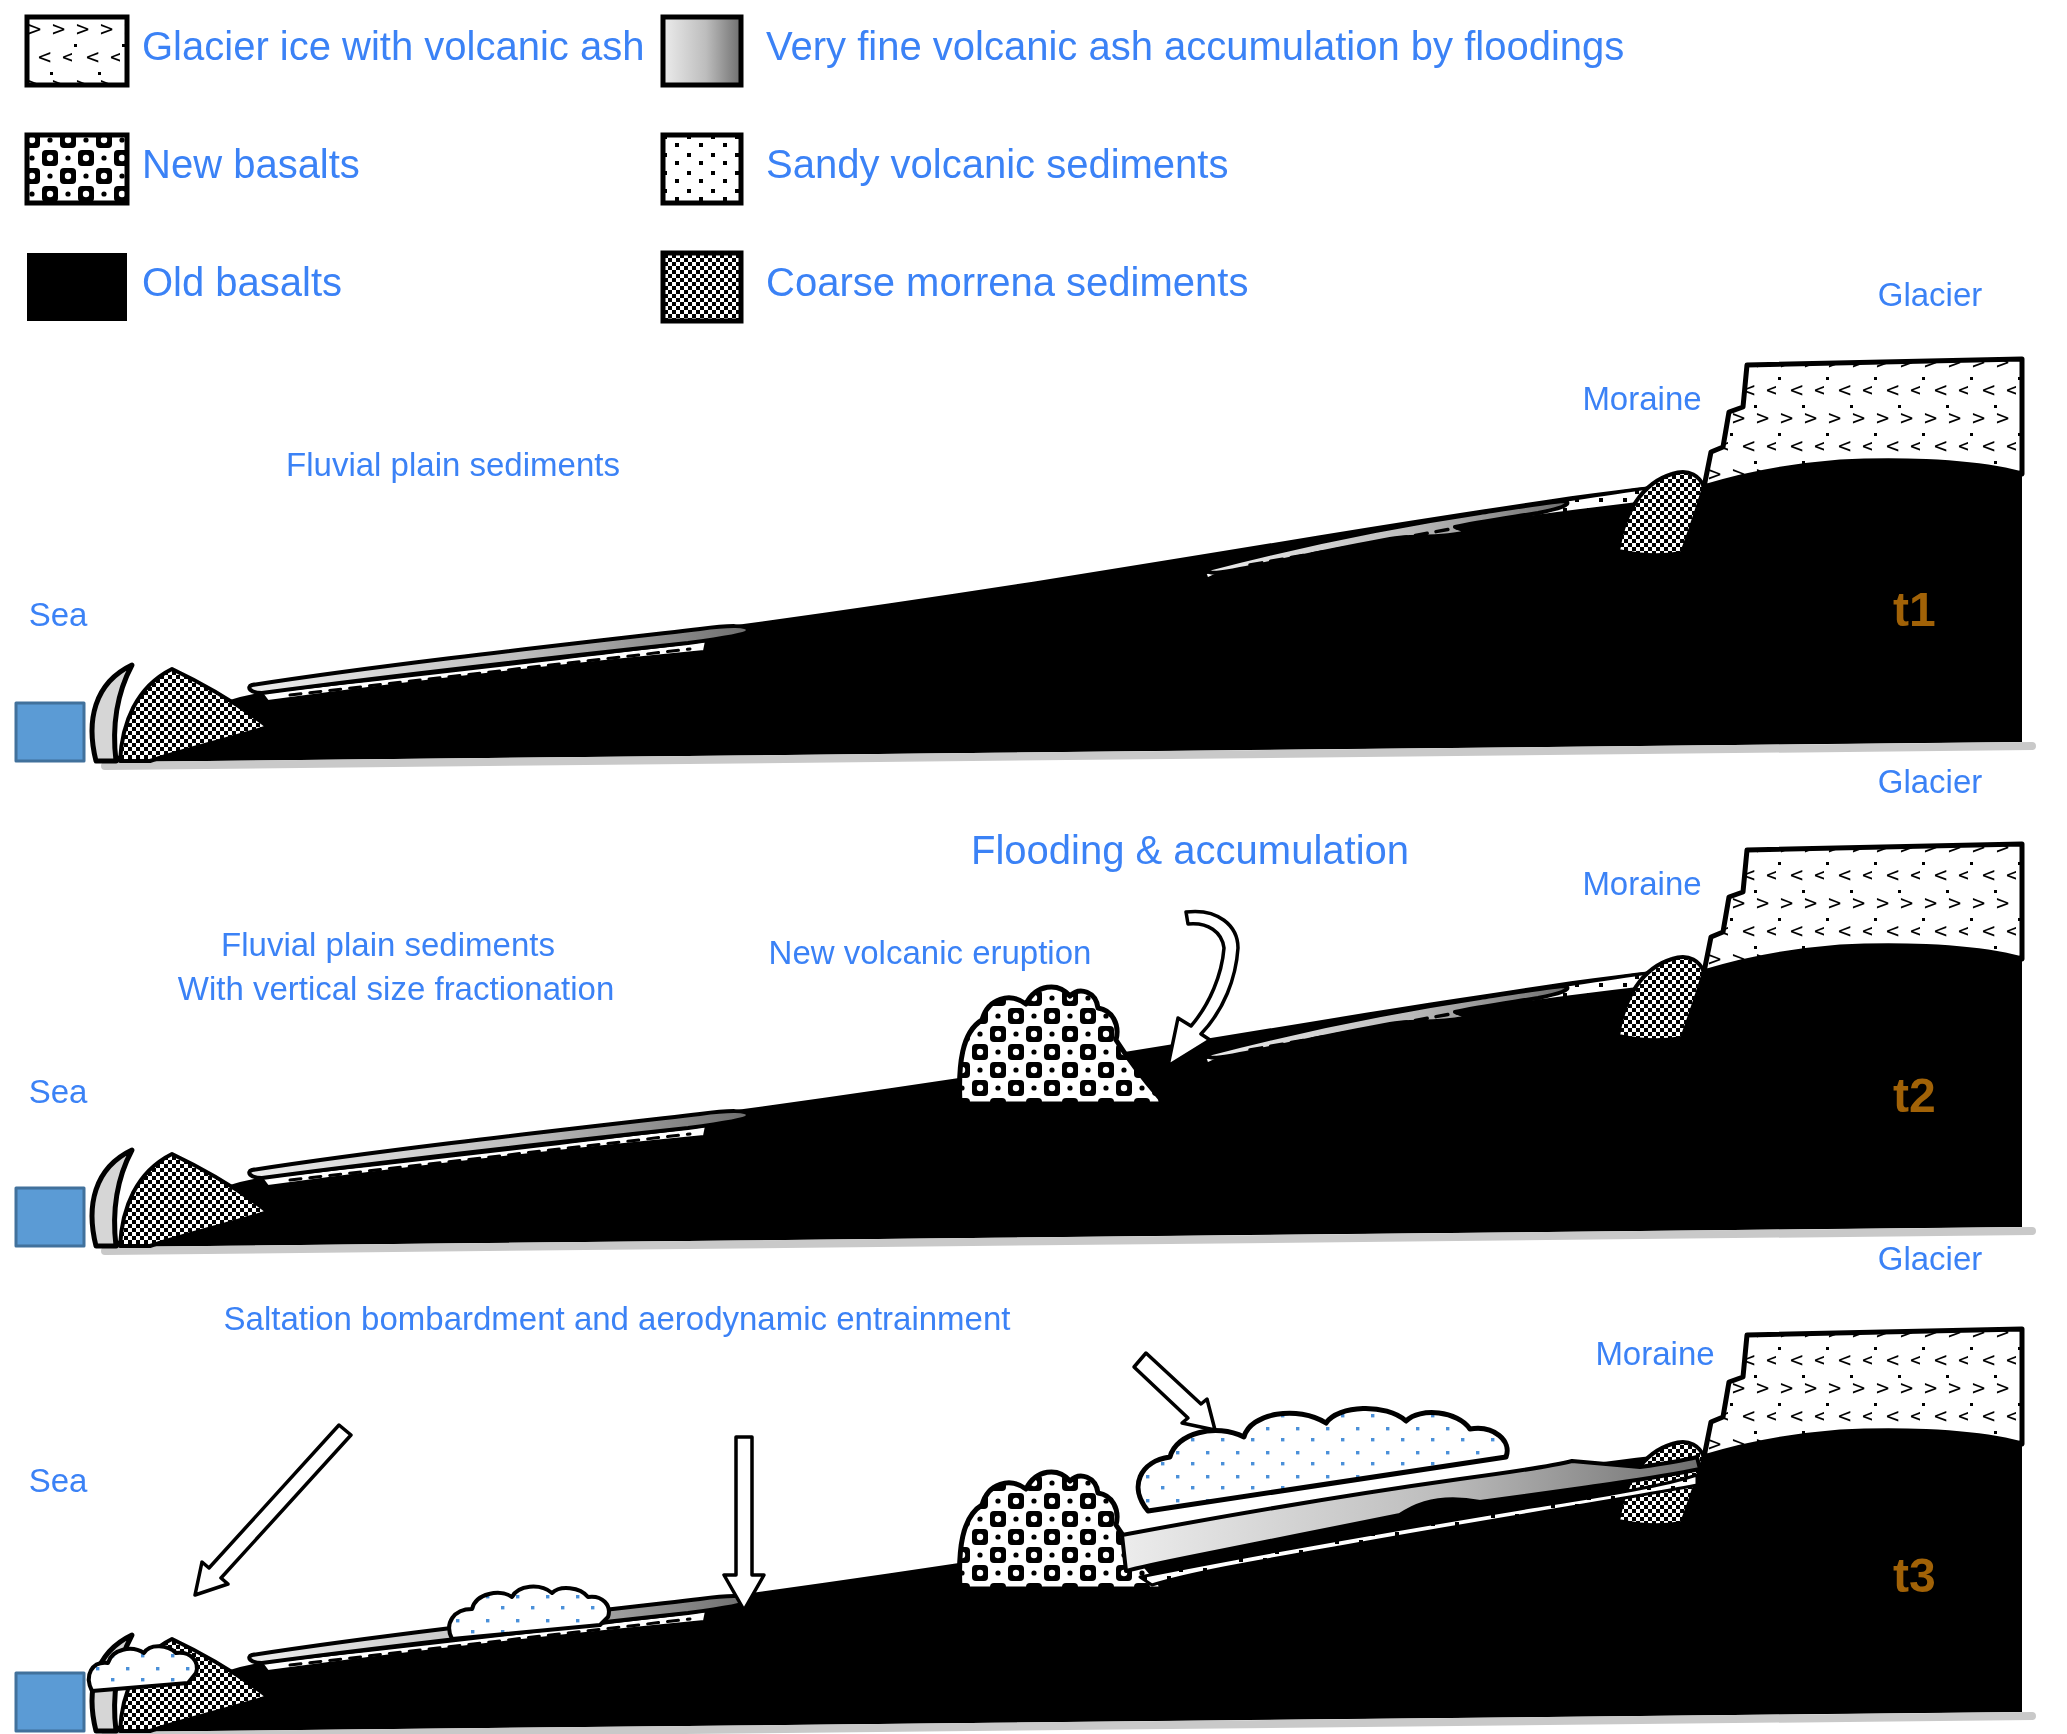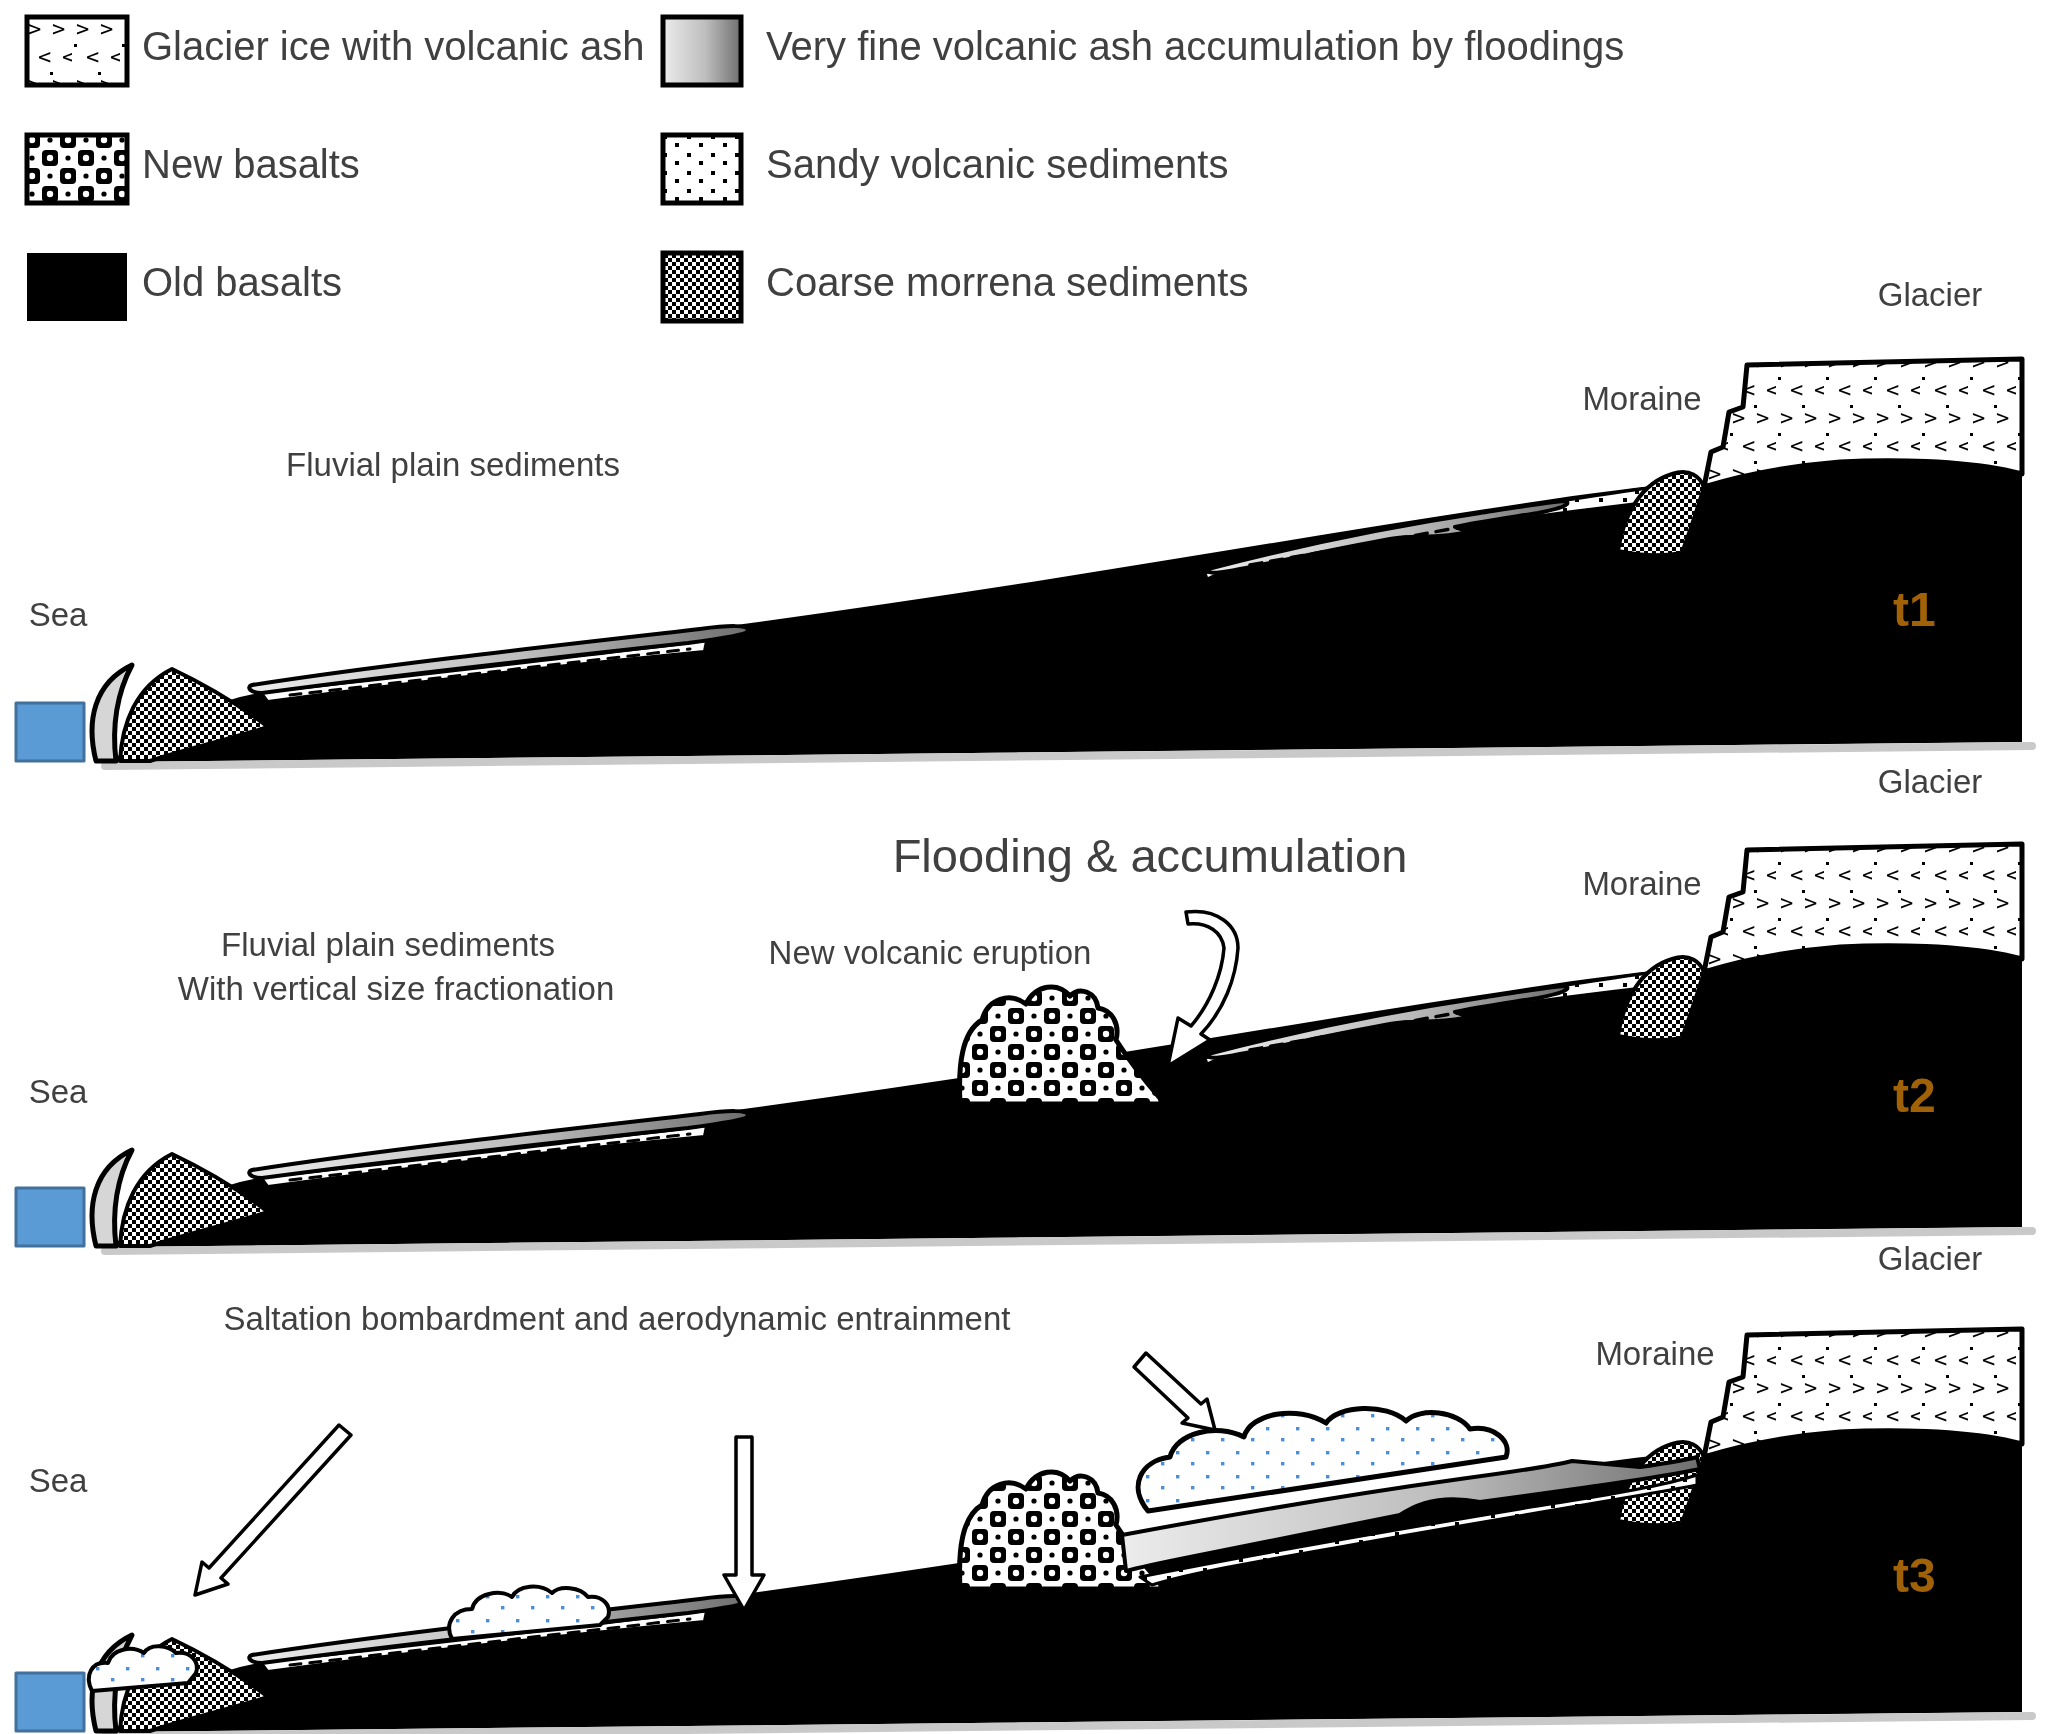"Glacier ice with volcanic ash" .lbl { color: #404040 -> #3b82f6 }
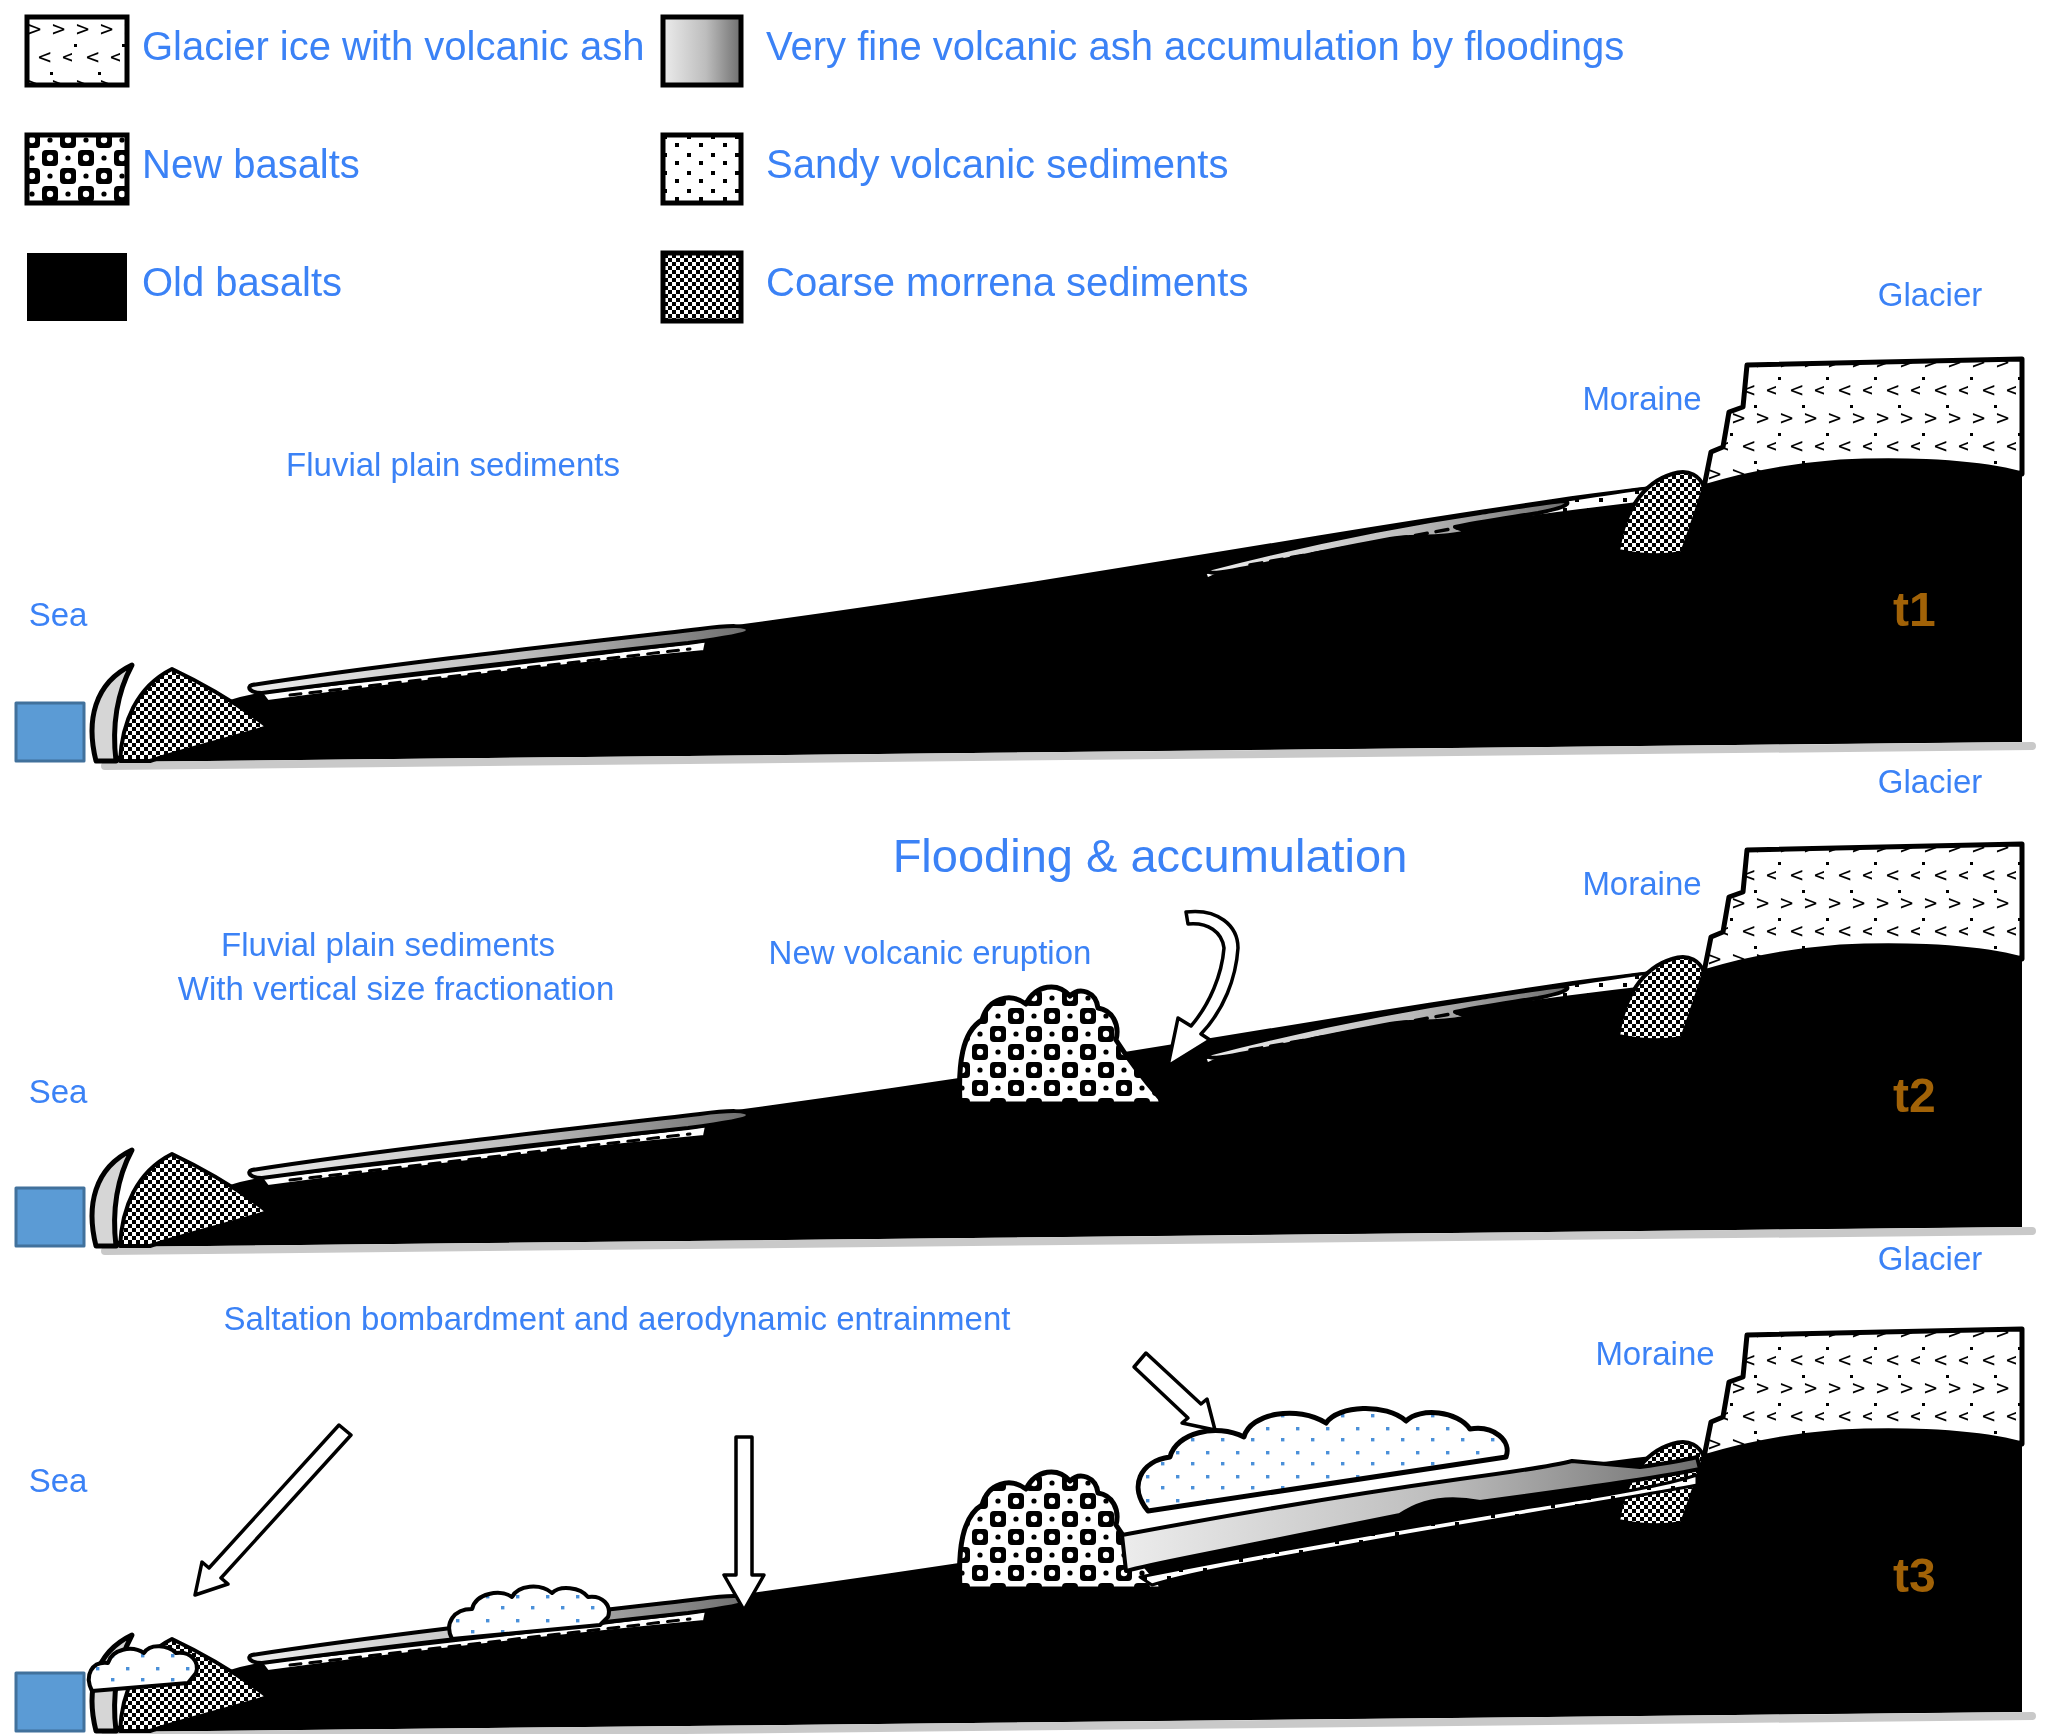"Flooding & accumulation" .big-ann { font-size: 47px -> 40px; margin-left: none -> 40px }
